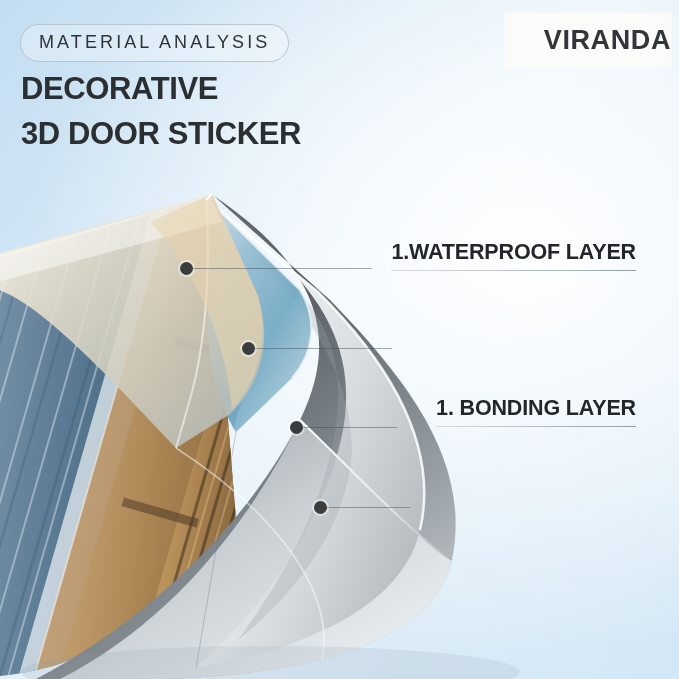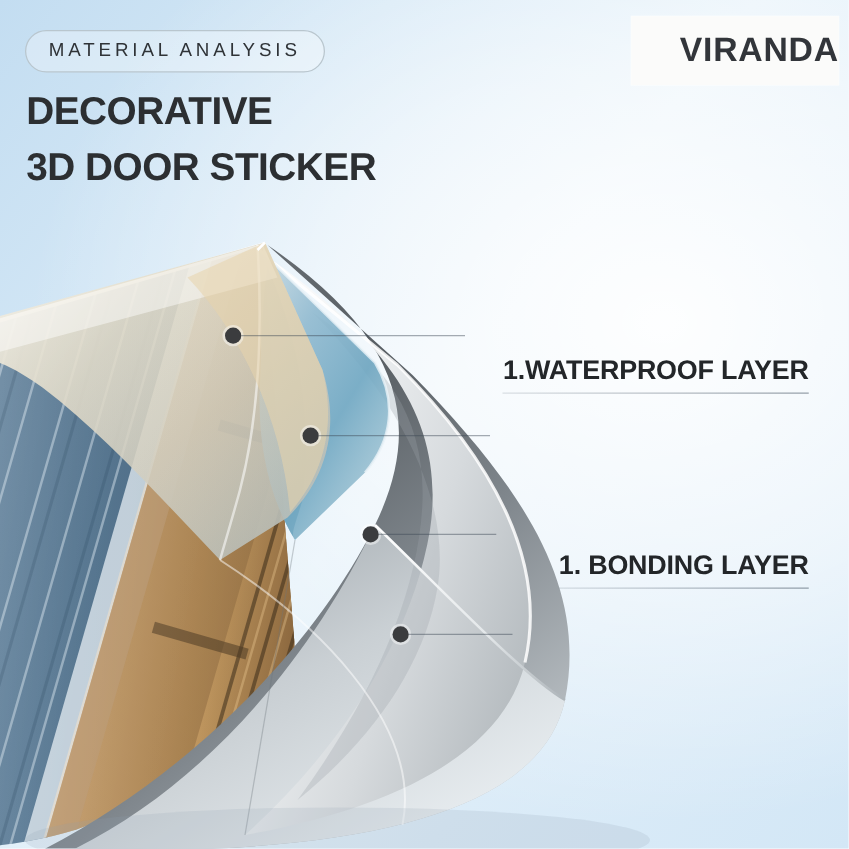"MATERIAL ANALYSIS" .badge { font-size: 15px -> 18px }
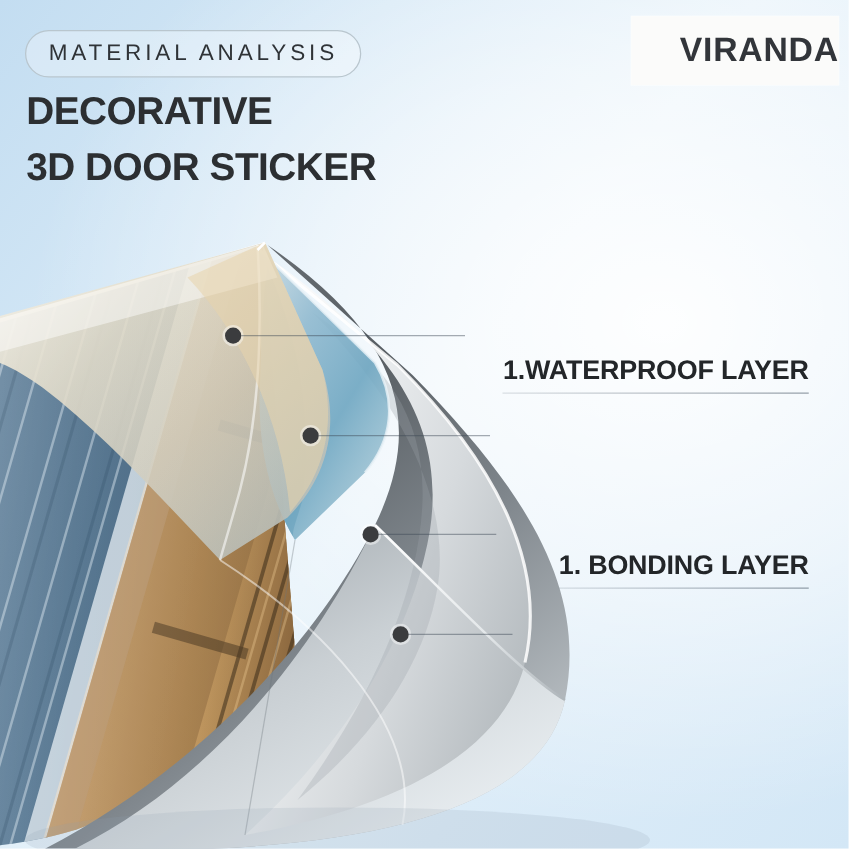"1.WATERPROOF LAYER" .callout { margin-top: 44px -> none; right: 32px -> 43px }
